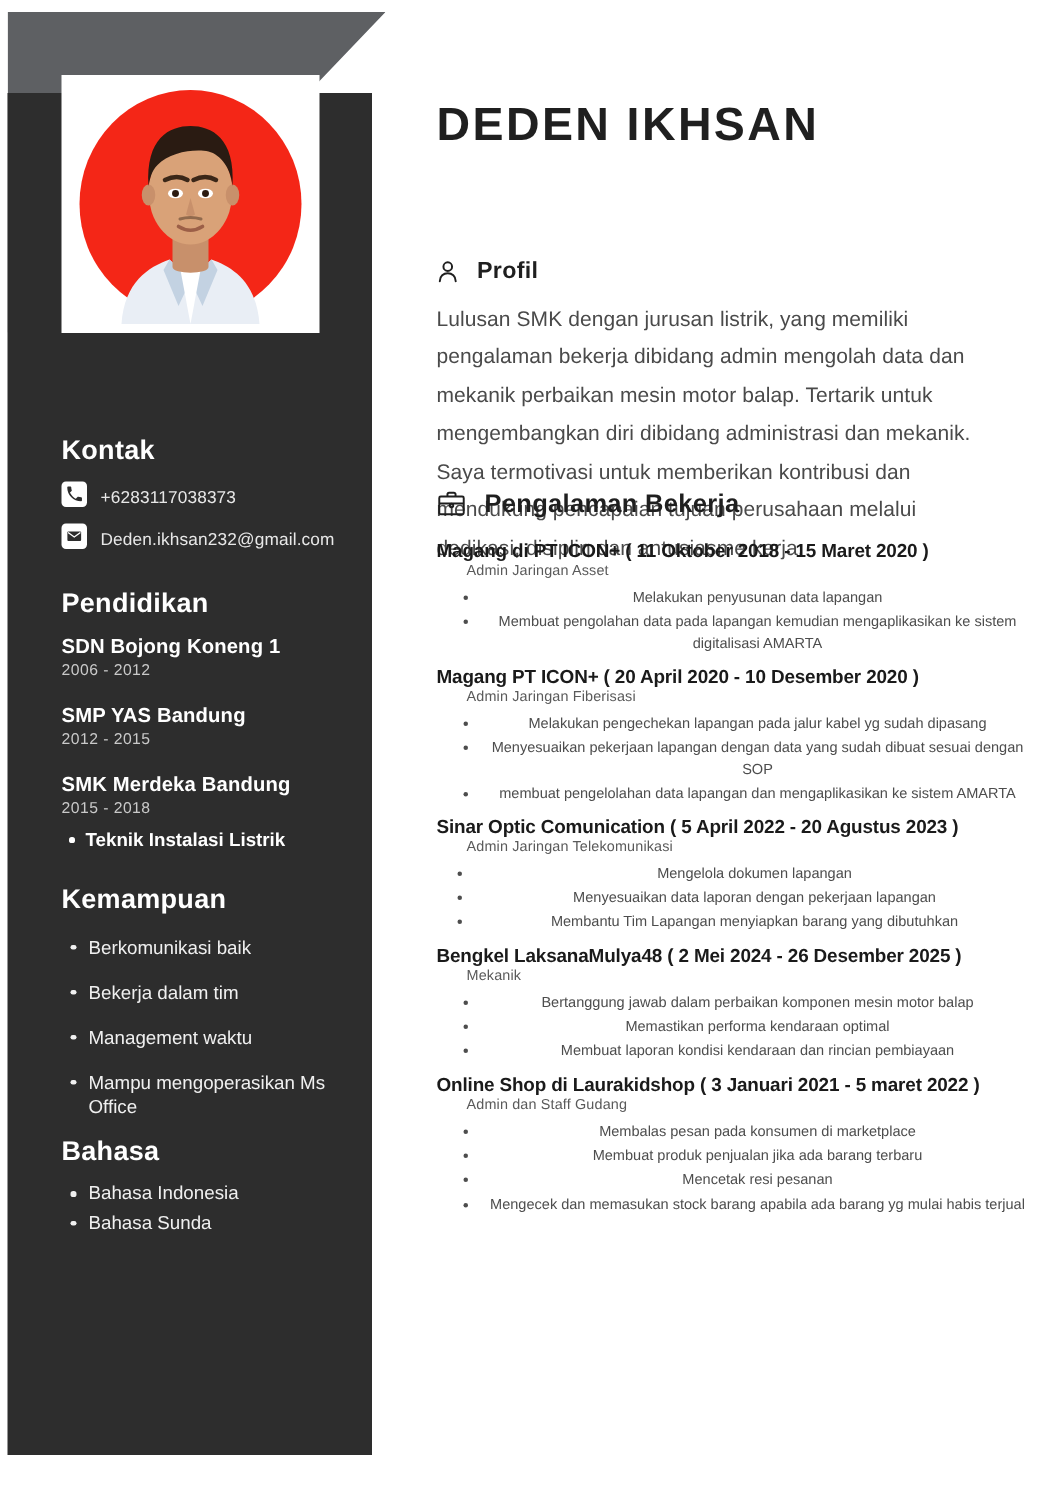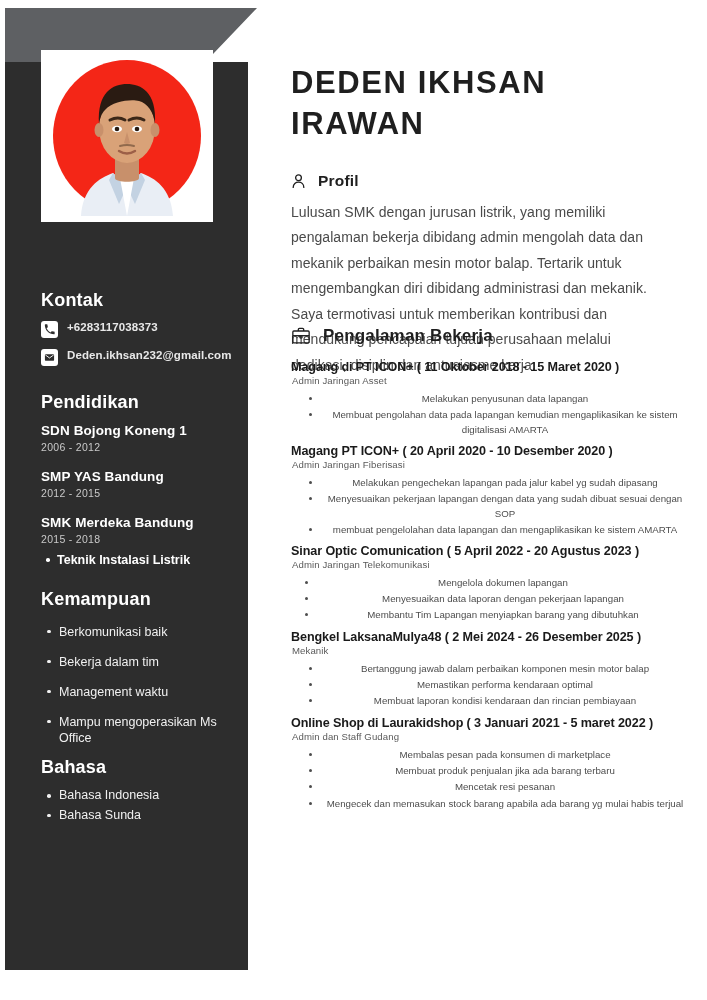"IRAWAN" div.name-line { html: <div>IRAWAN</div> -> none }
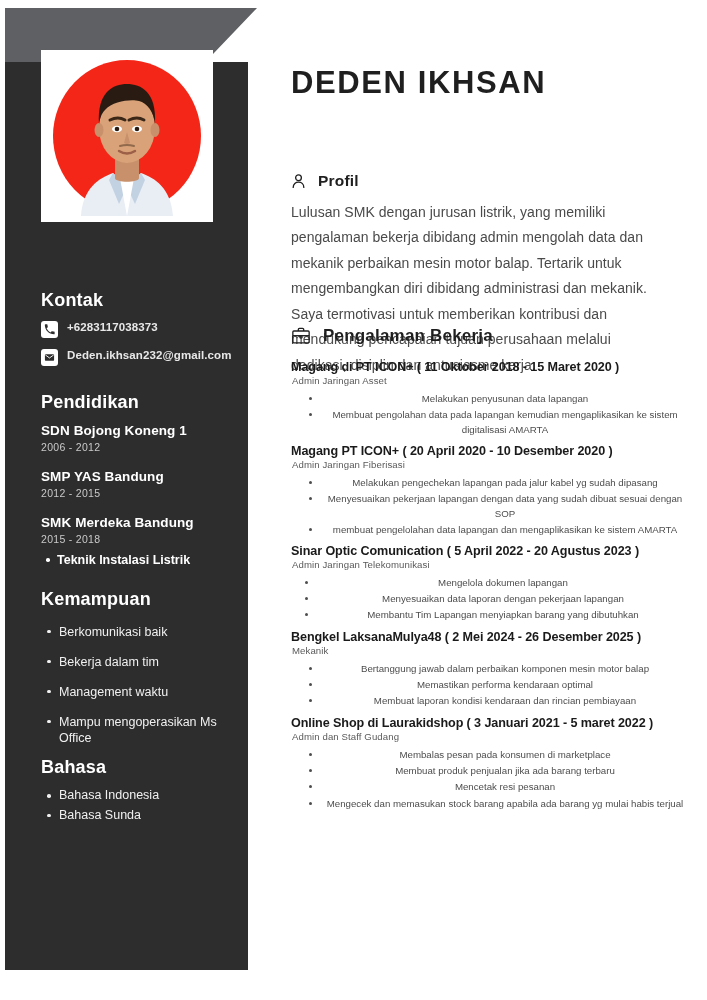"+6283117038373" .contact-row { align-items: flex-start -> flex-end; font-weight: bold -> none }
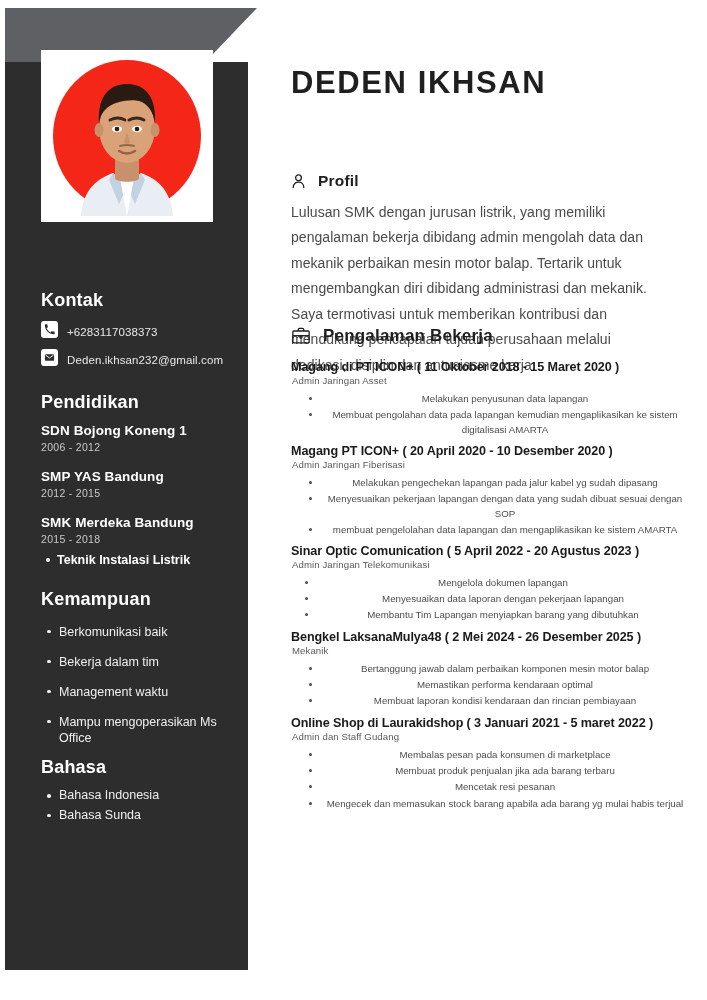"Admin Jaringan Asset" .job-role { margin: 0 0 5px 1px -> 0 0 5px 20px }
